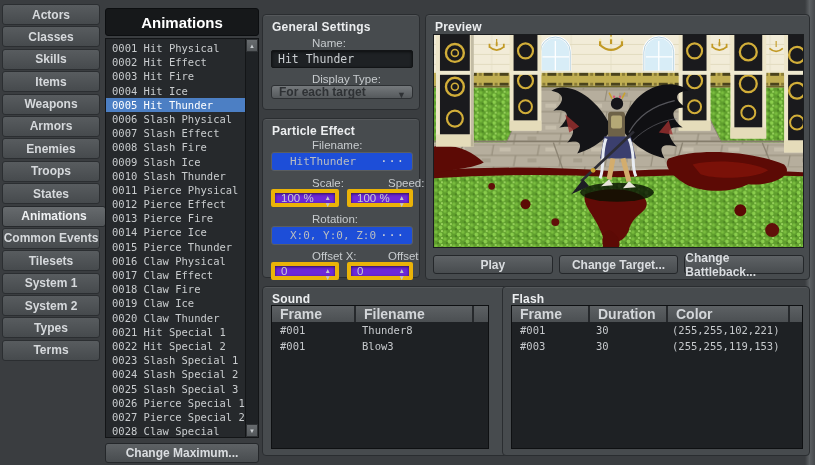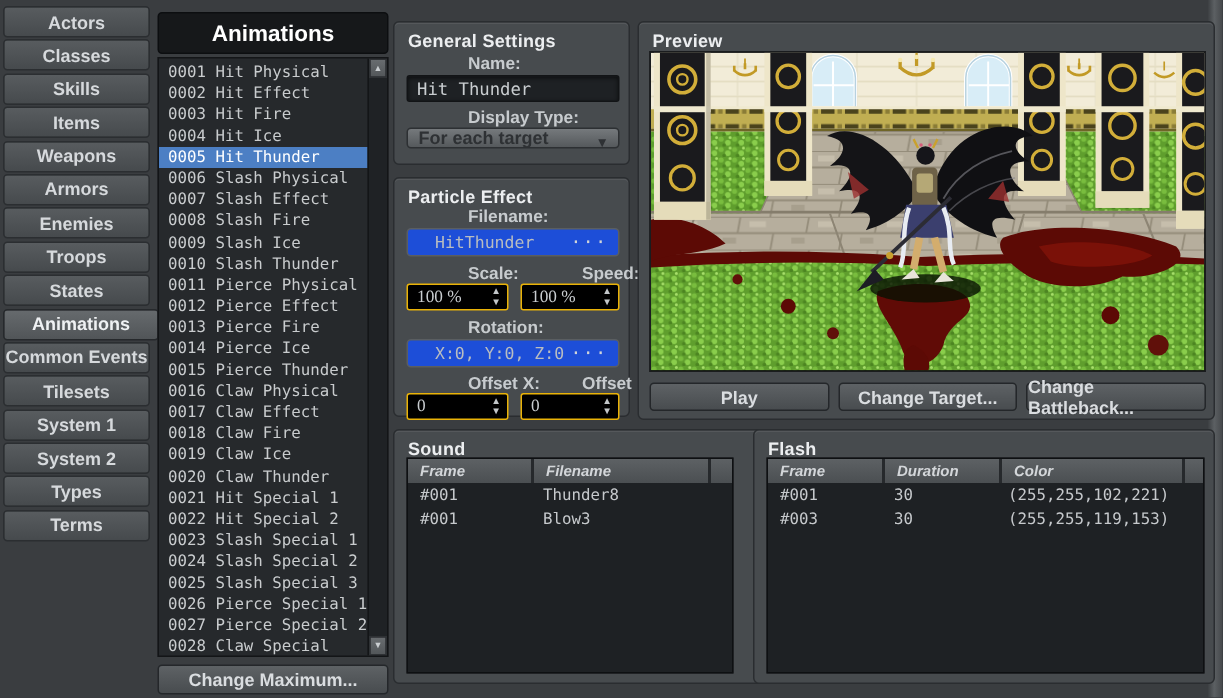"Name:" .field-label { font-weight: 700 -> 400 }
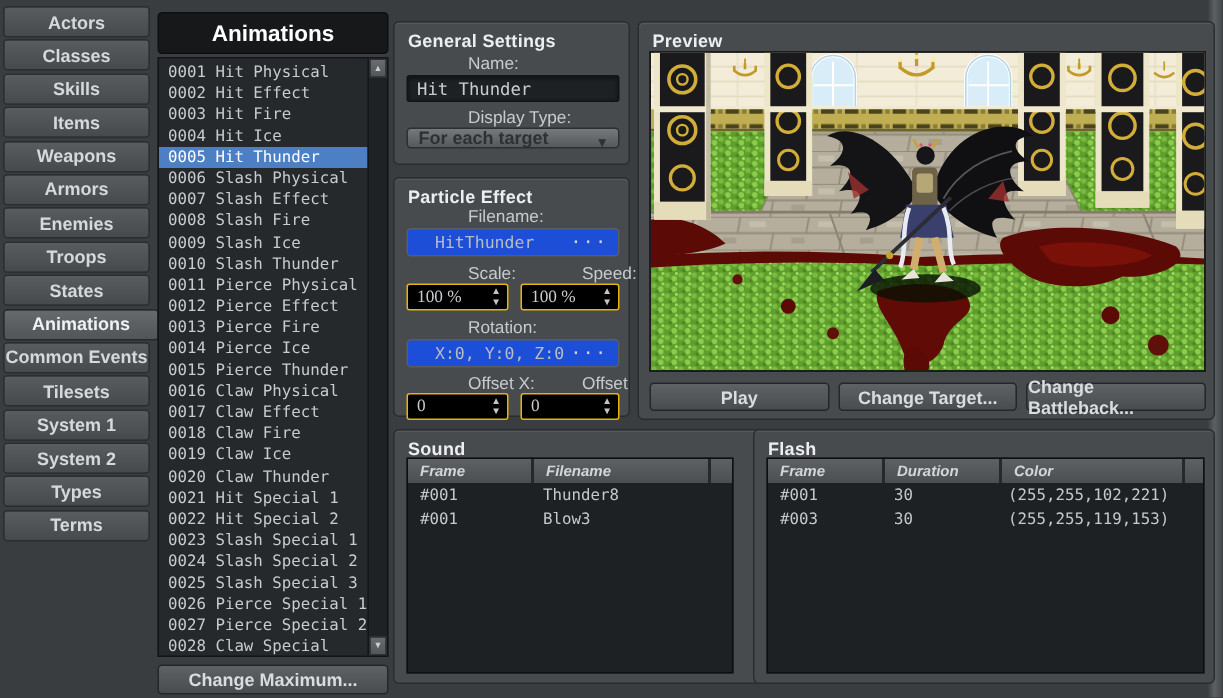"100 %" .spin { background: #000000 -> #6d28d9; border: 1px solid #eab308 -> 4px solid #eab308; font-family: Liberation Serif, serif -> Liberation Sans, sans-serif }
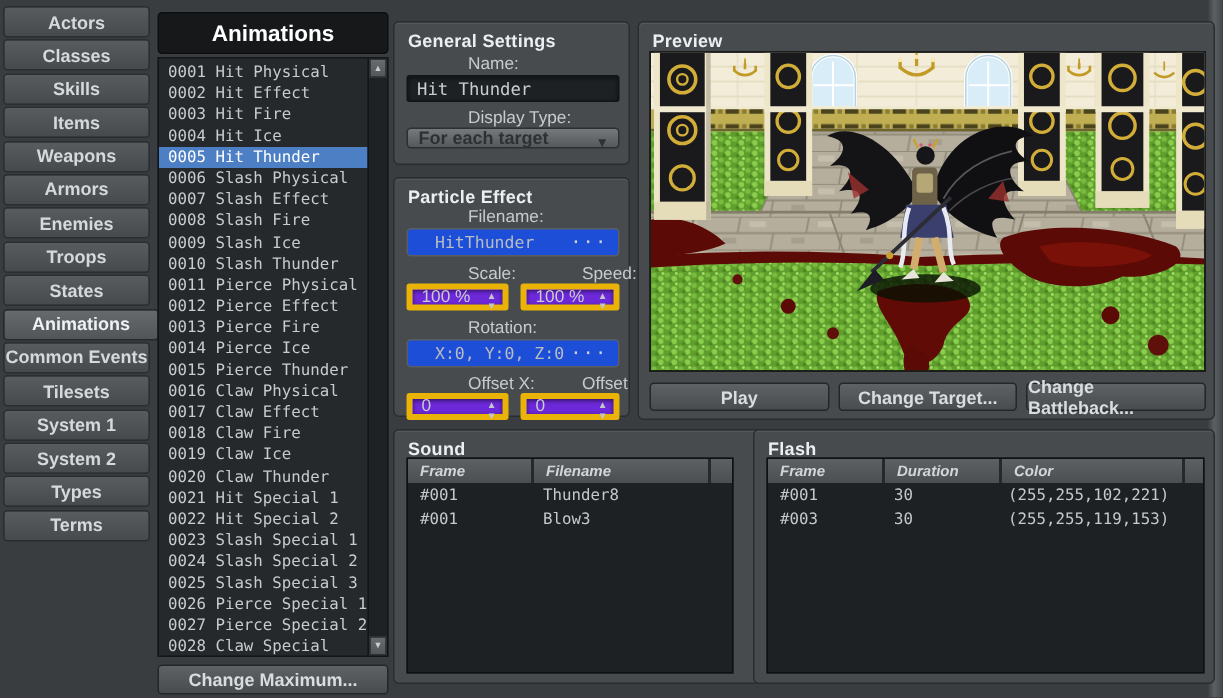"Frame" .t-head .hc { font-size: 10px -> 14px; font-style: italic -> none }
